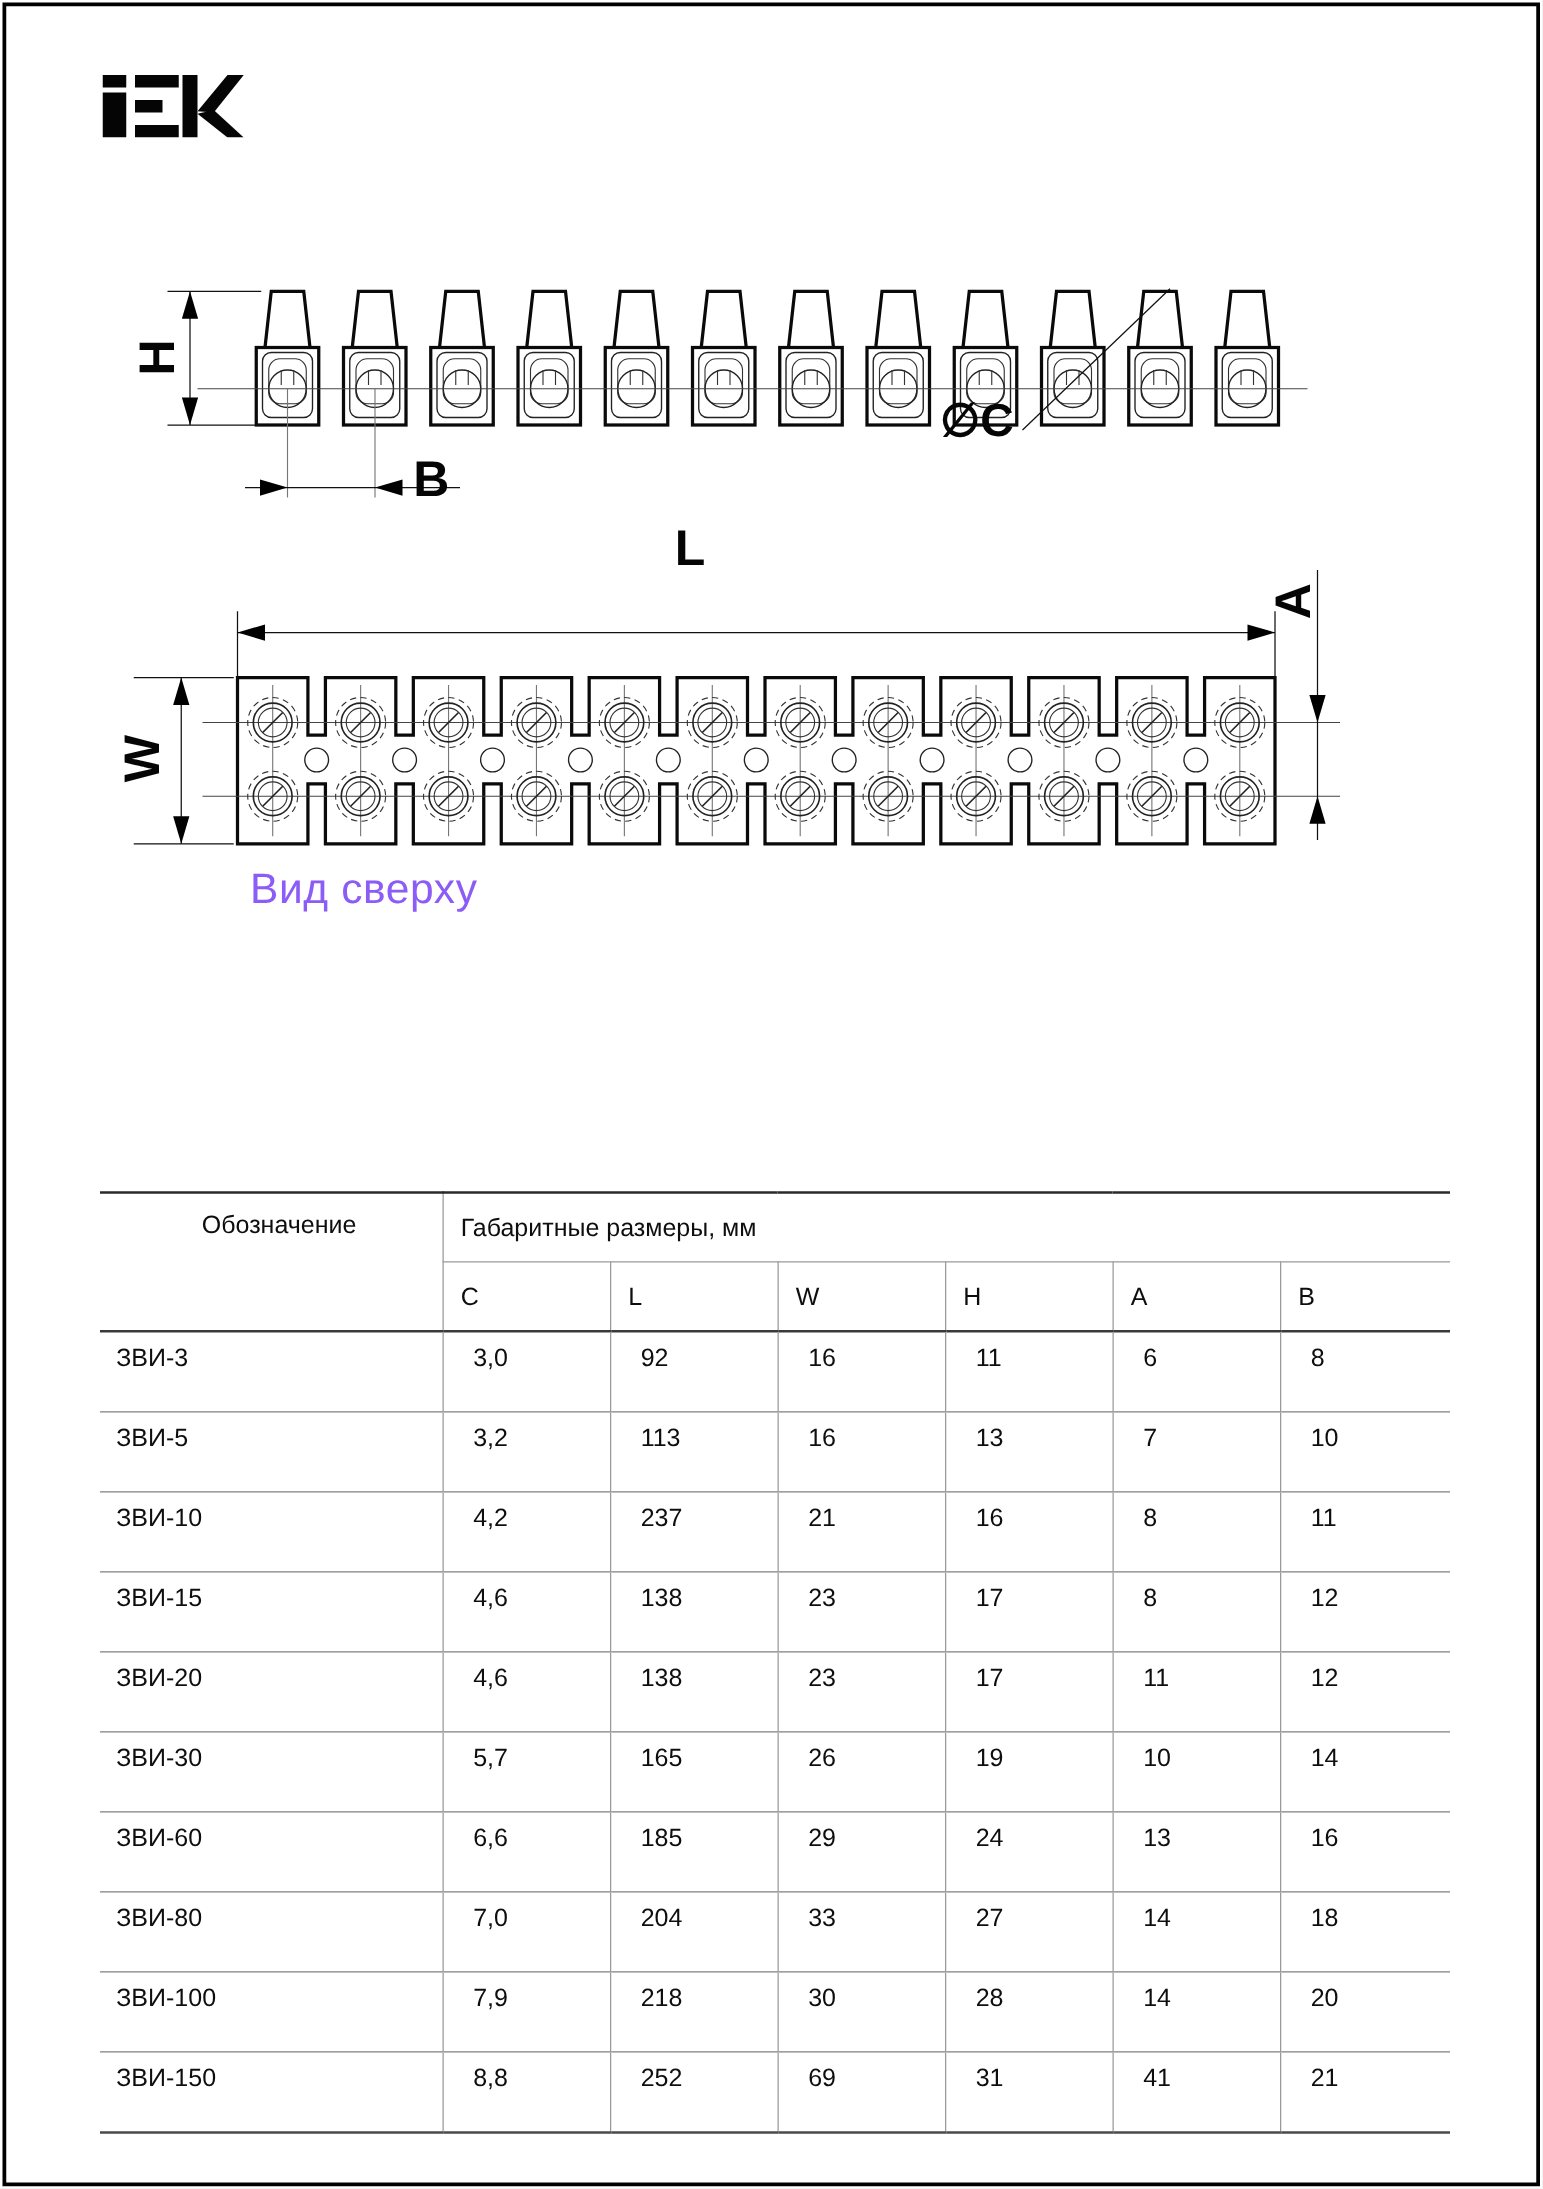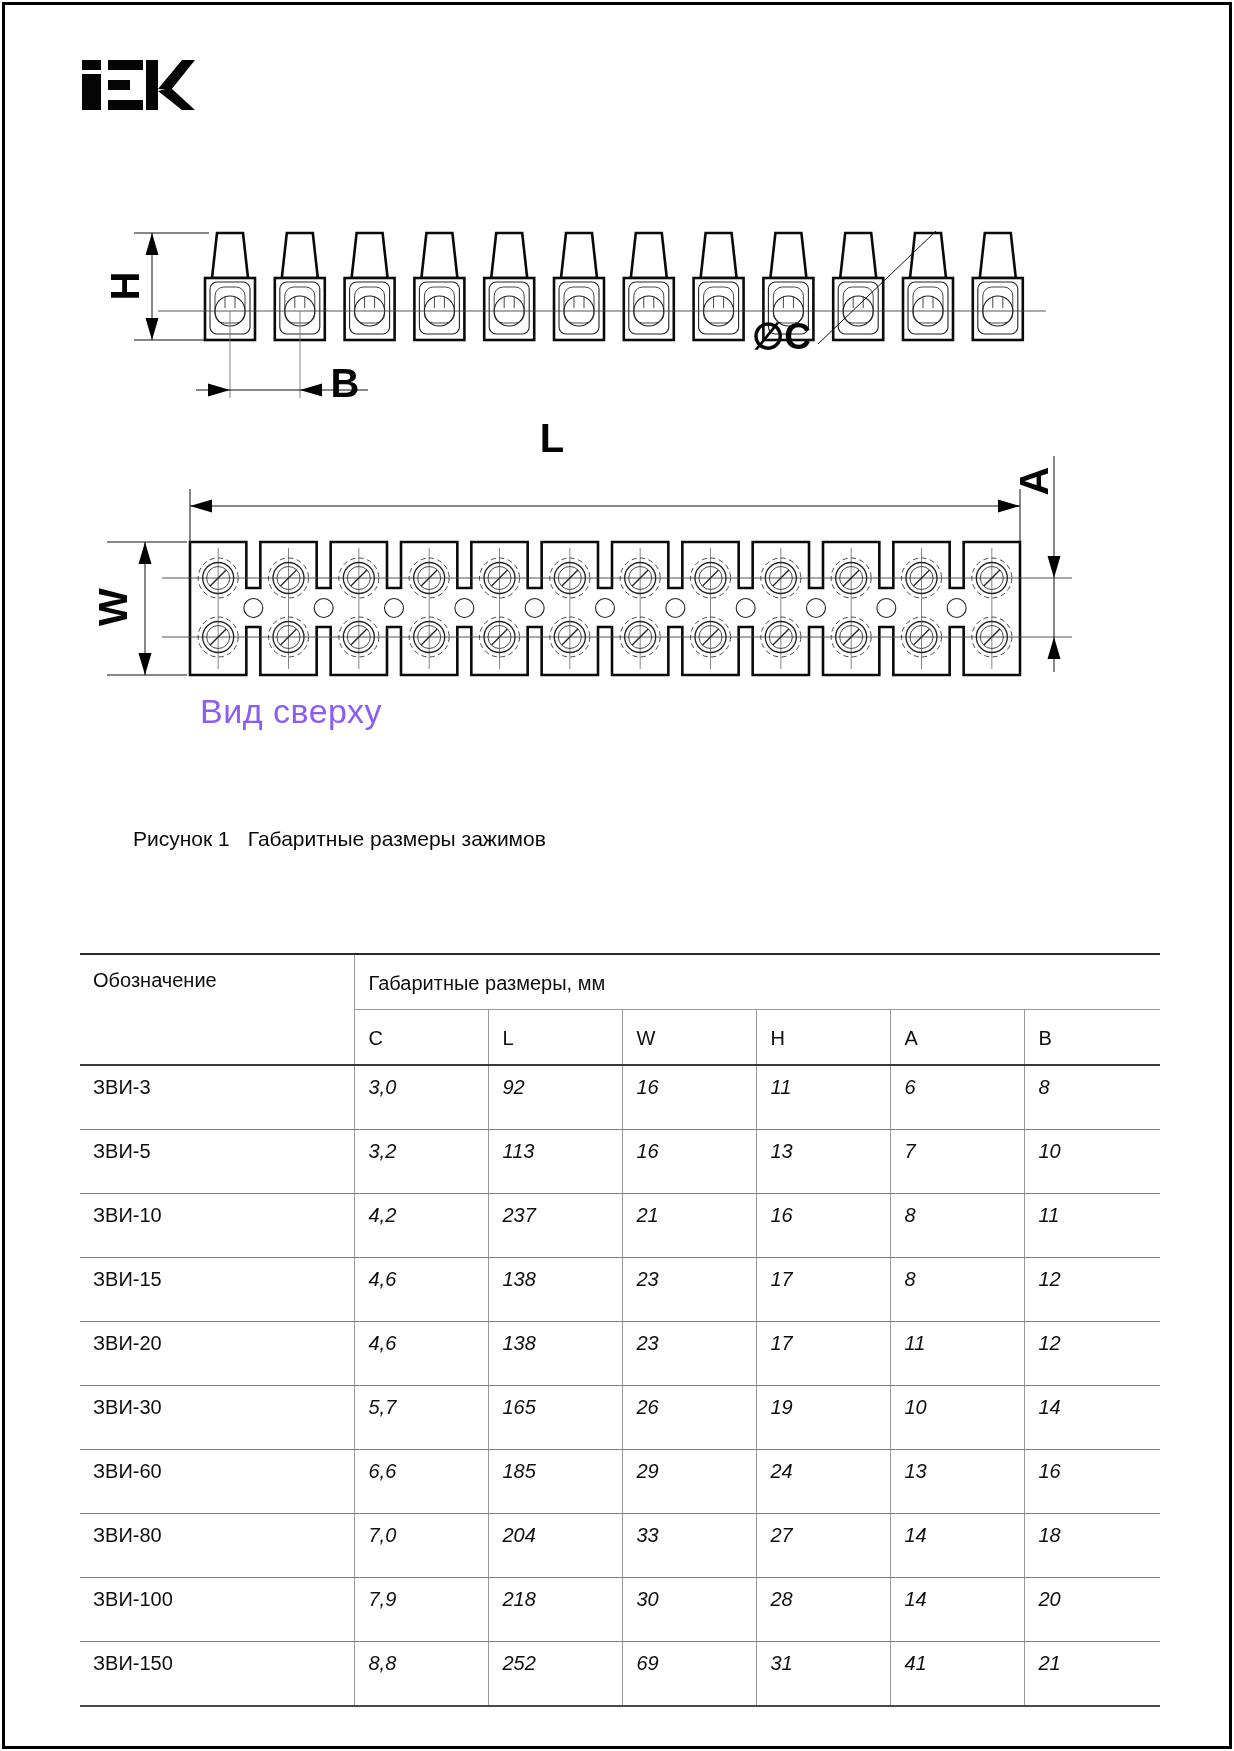"Рисунок 1" div.fig-caption { html: <div> <span>Рисунок 1</span> <span>Габаритные размеры зажимов</span> </div> -> none }
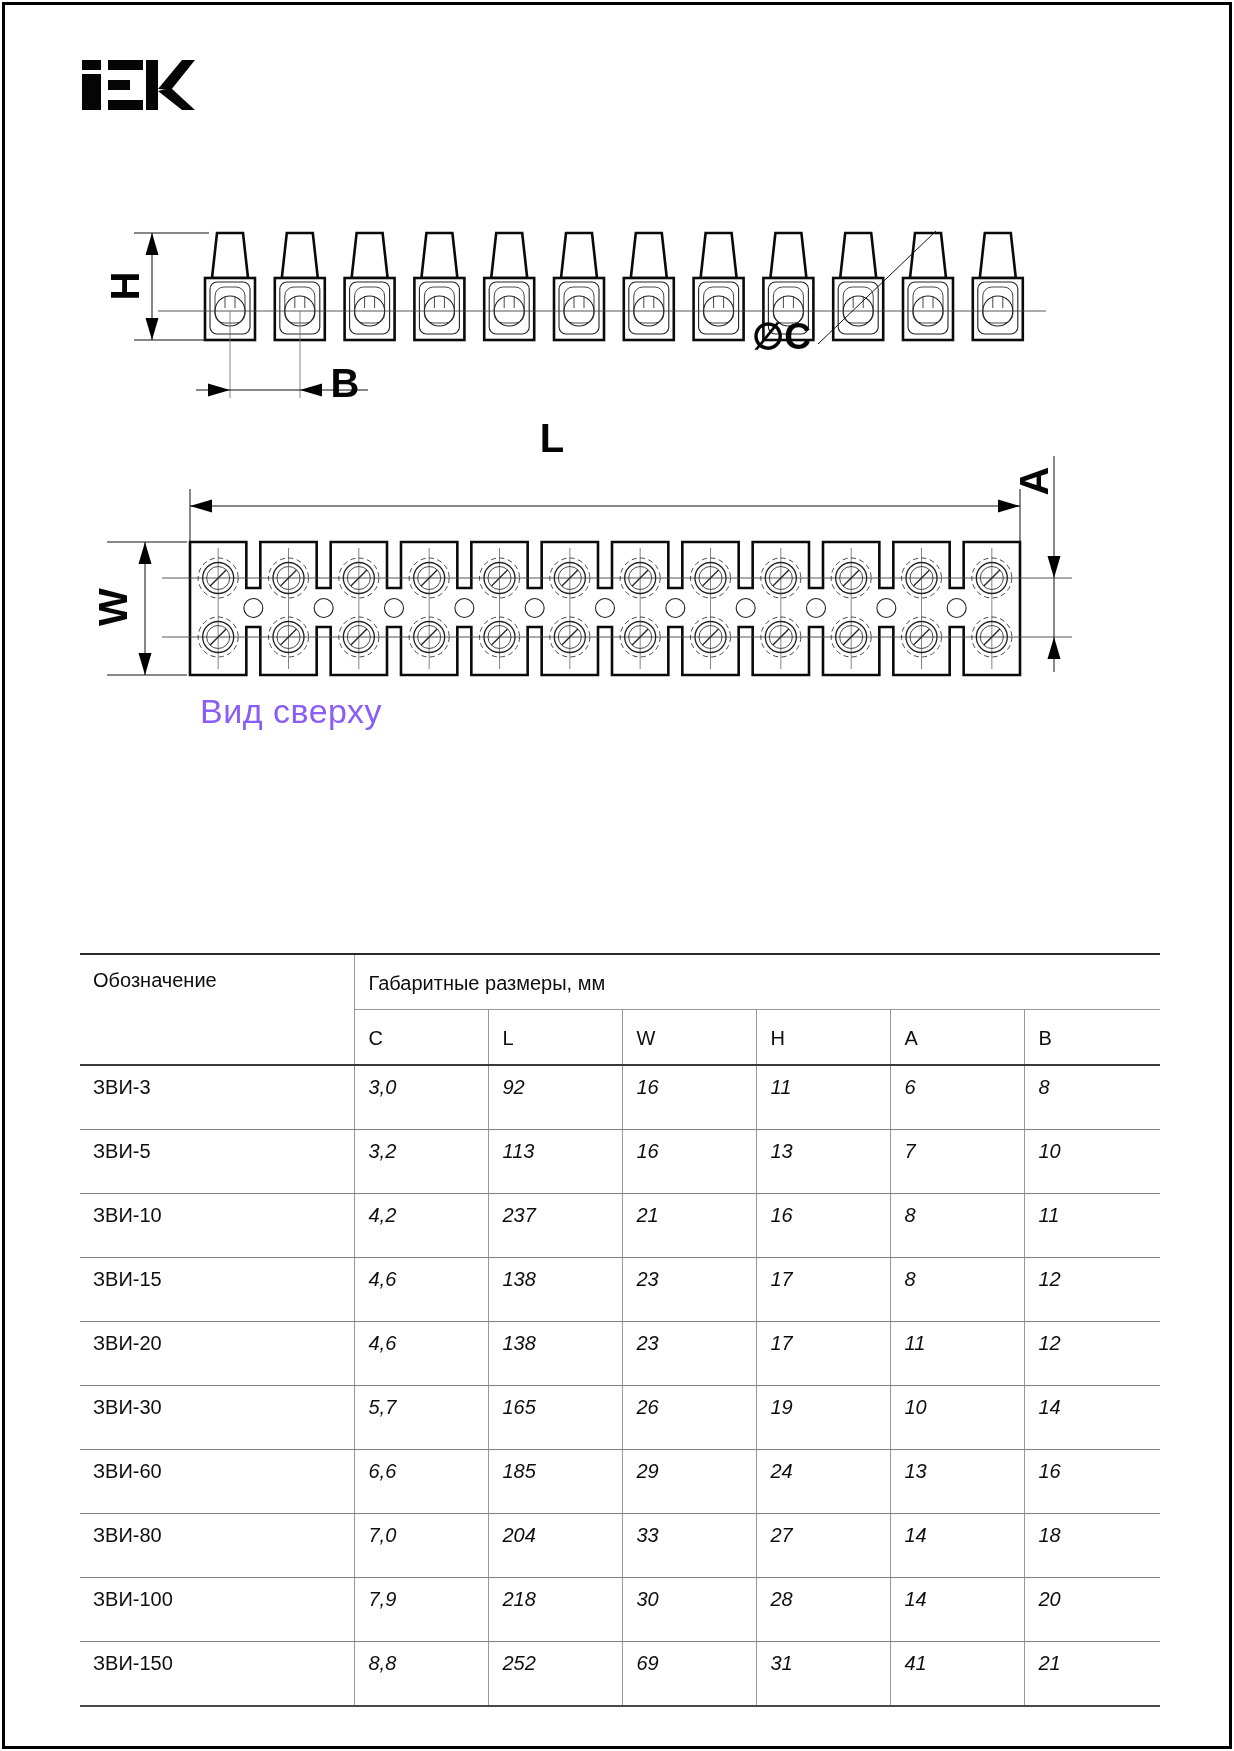"Обозначение" th.name { text-align: none -> center }
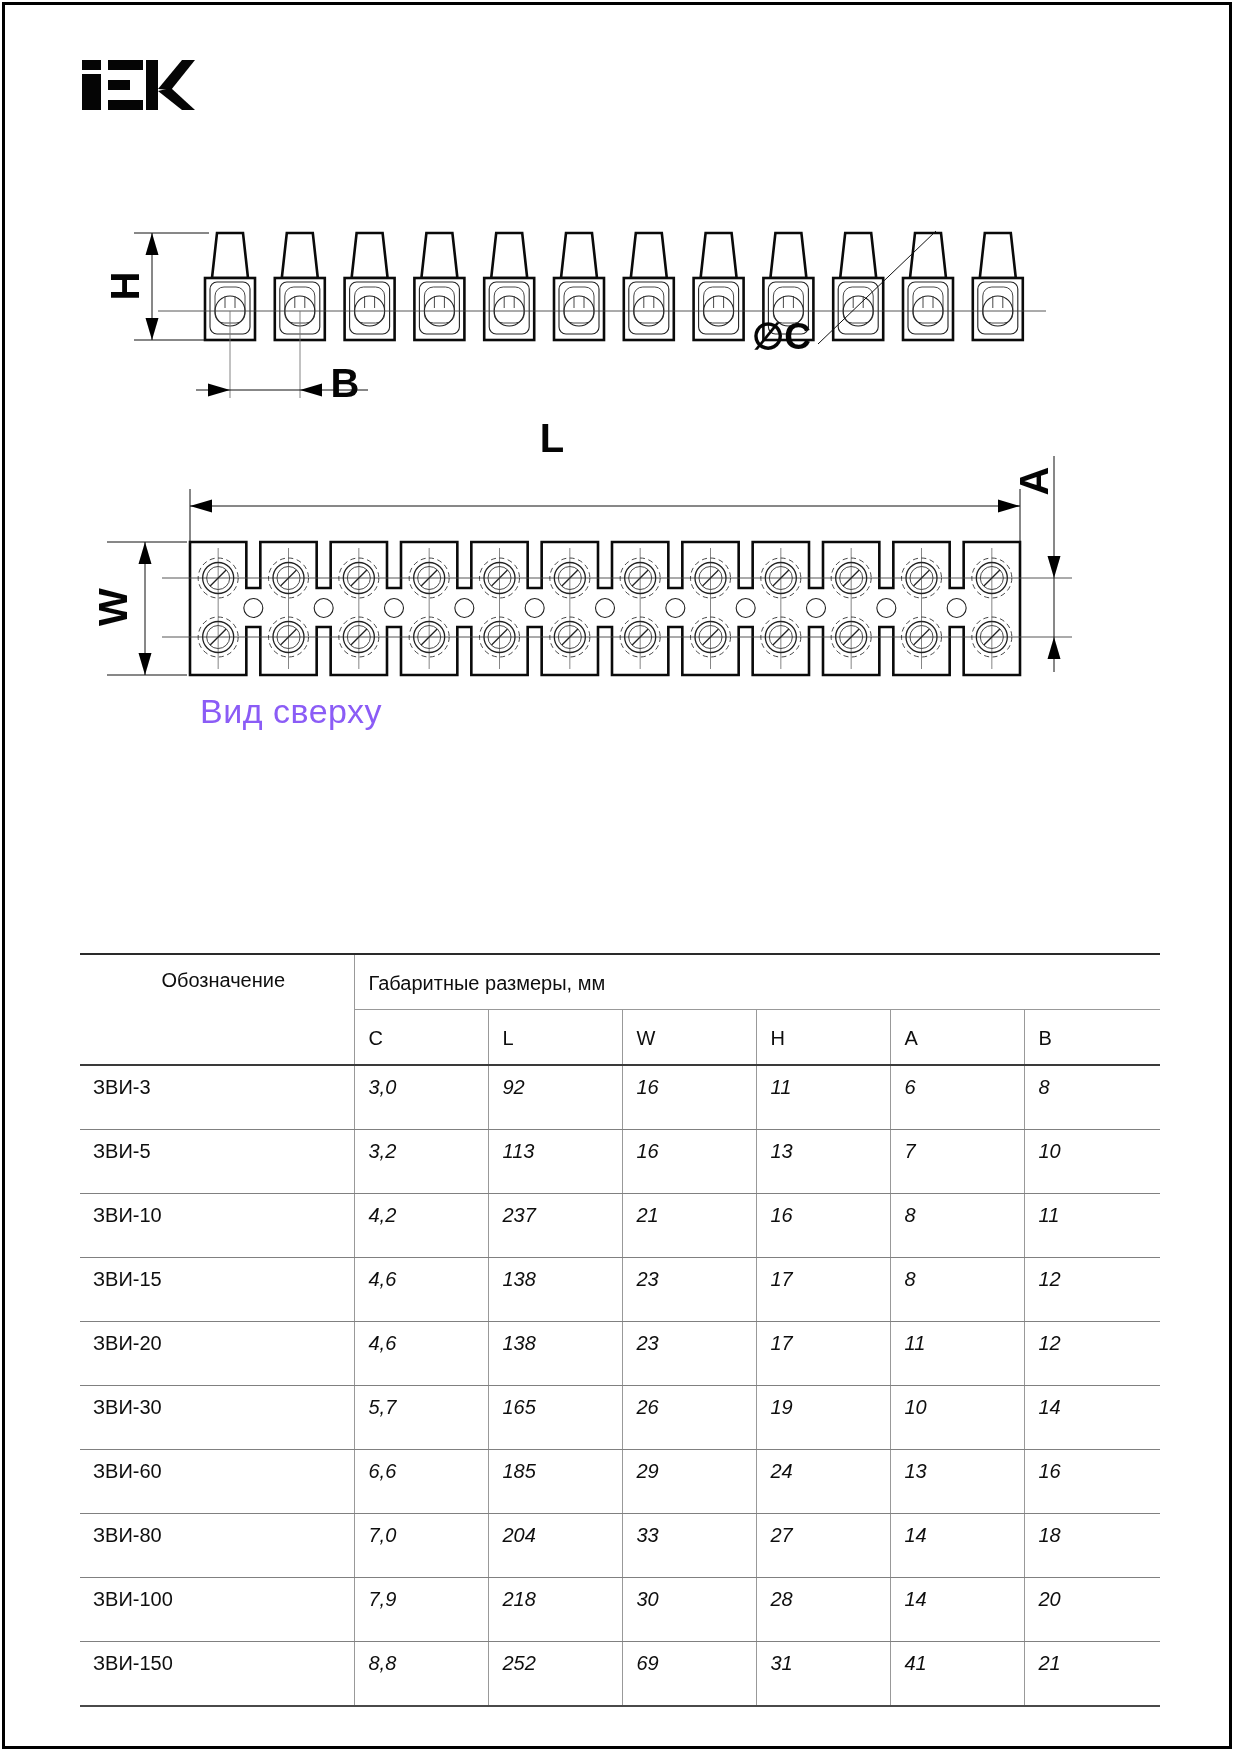"3,0" td.v { font-style: italic -> none; padding-left: 14px -> 24px }
